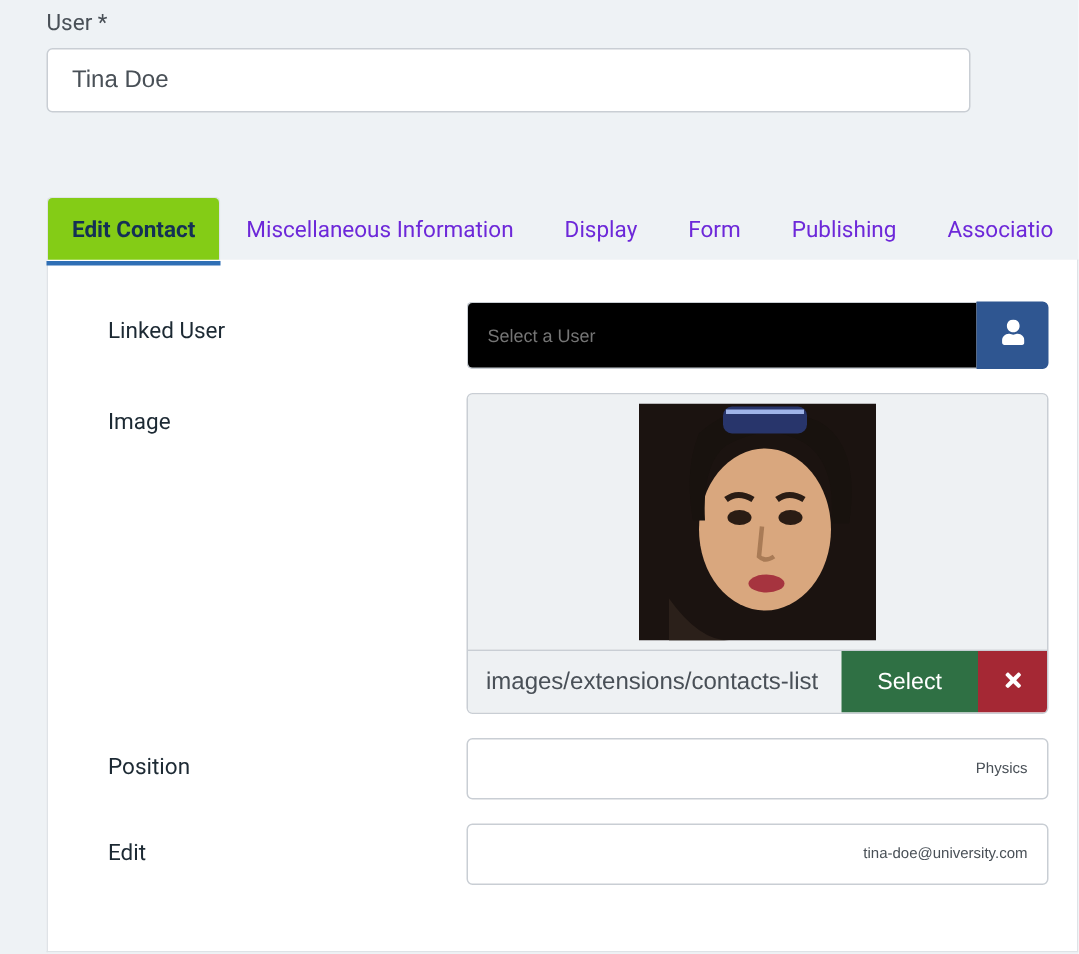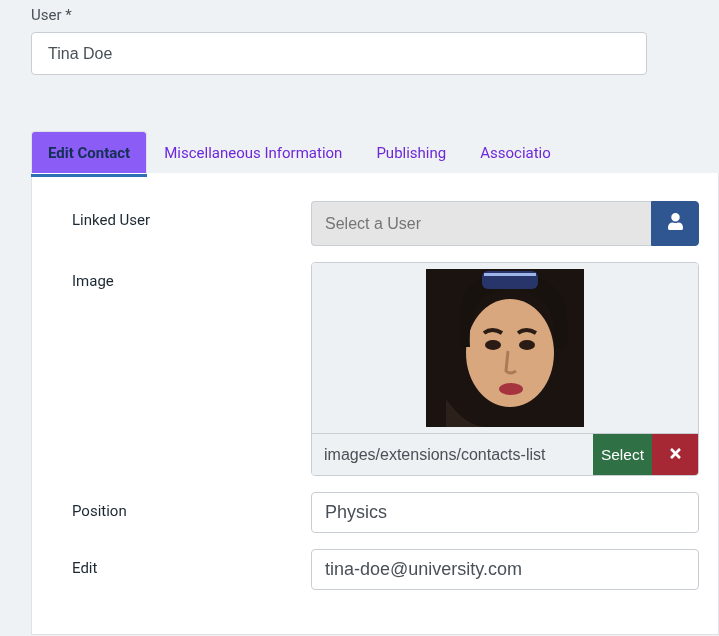"Edit Contact" .tab.active { background: #8b5cf6 -> #84cc16 }
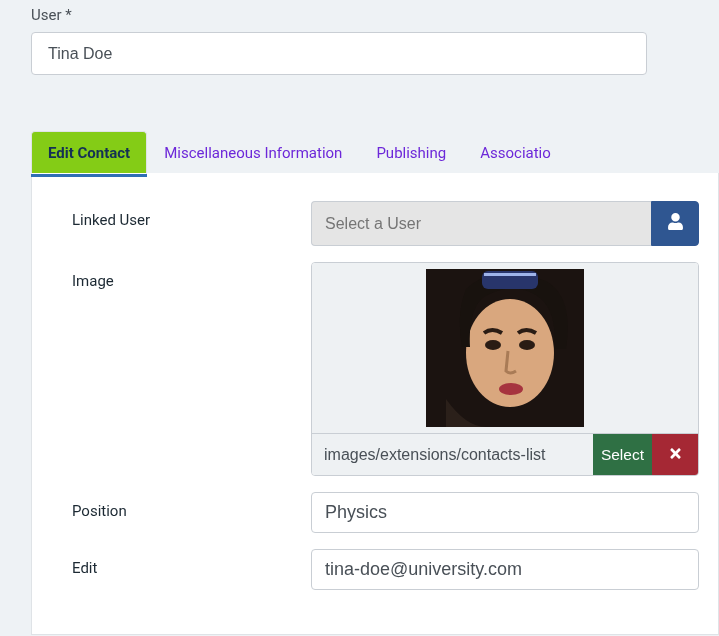"Display" div.tab { html: none -> <div><span>Display</span></div> }
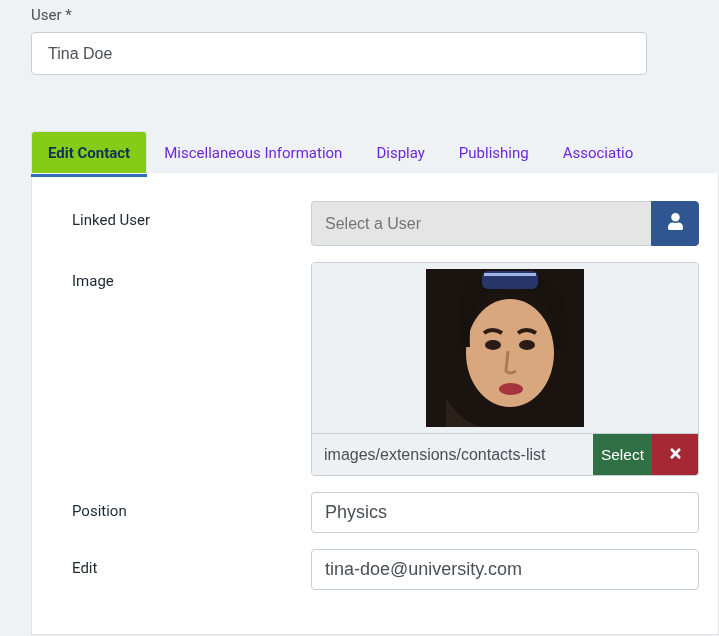"Form" div.tab { html: none -> <div><span>Form</span></div> }
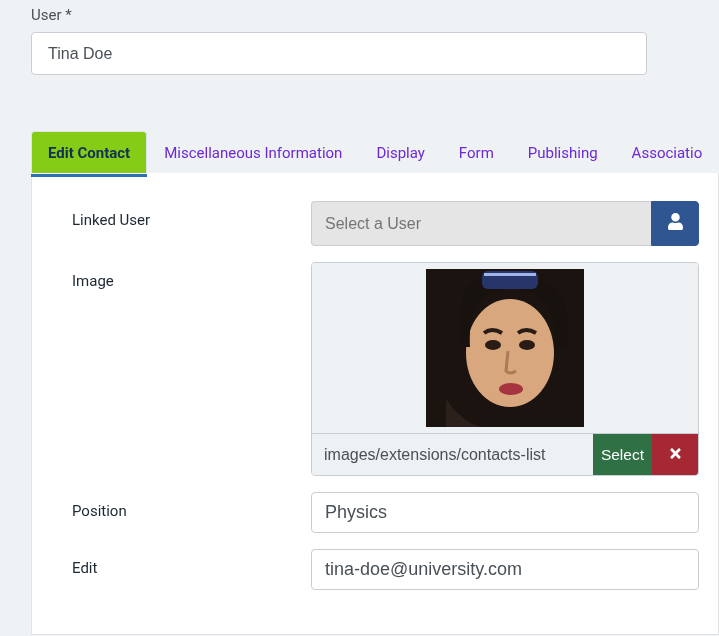"Select a User" .user-select-input { background: #e5e5e5 -> #000000; font-size: 16px -> 12px }
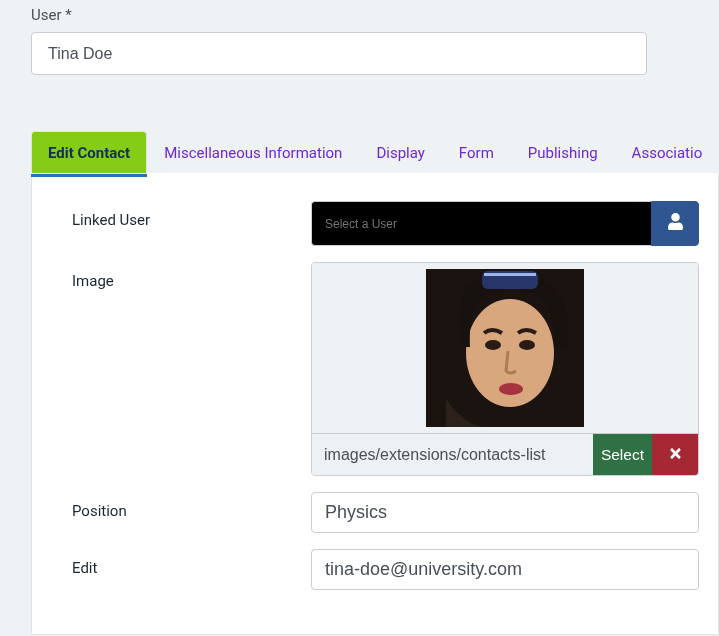"Select" .btn-select { padding: 0 8px -> 0 24px }
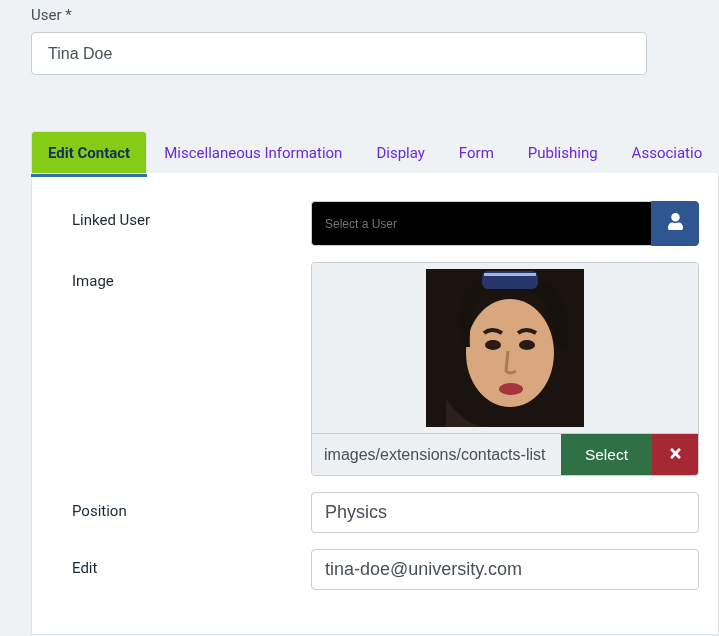"Physics" .input-text { font-size: 18px -> 10px; text-align: none -> right }
